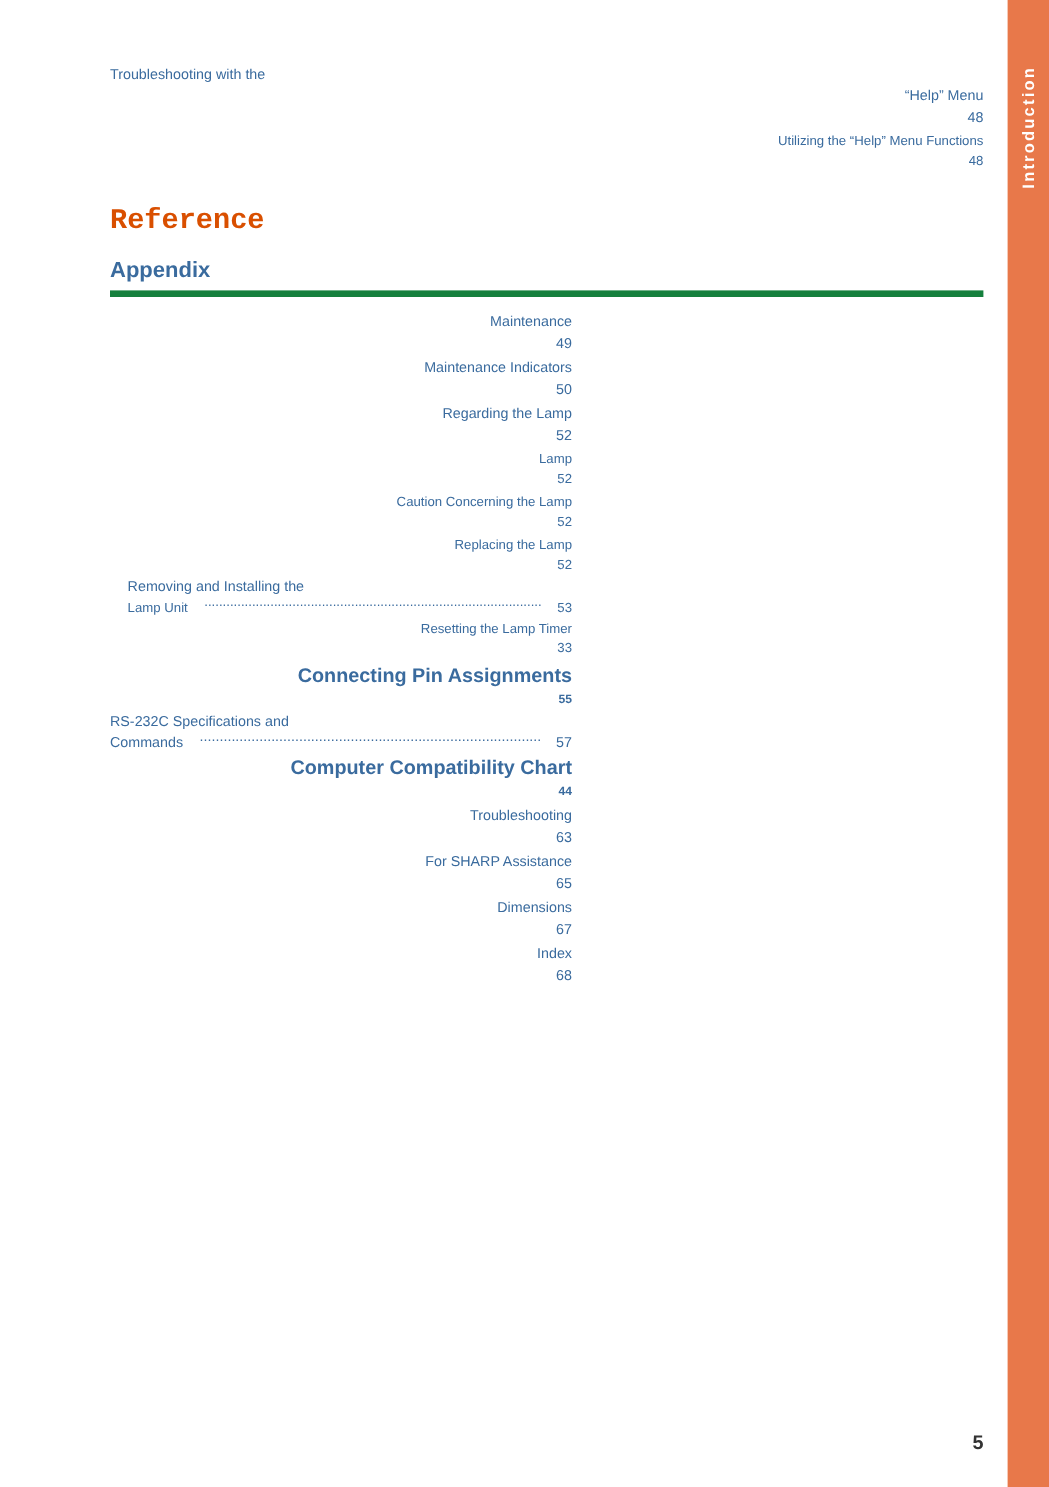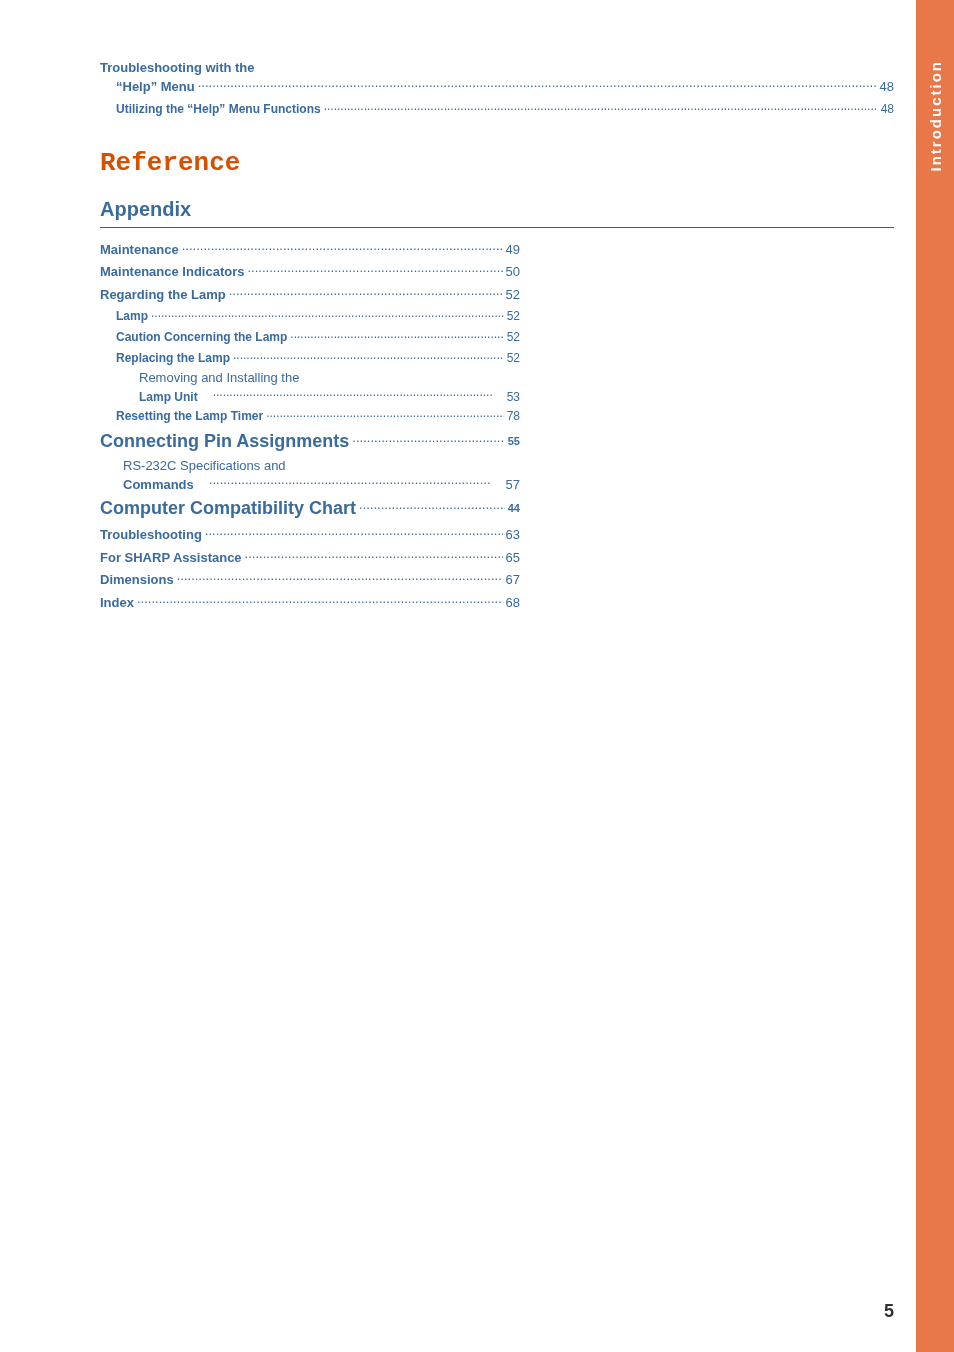"Troubleshooting with the" .toc-entry-label { font-weight: bold -> none }
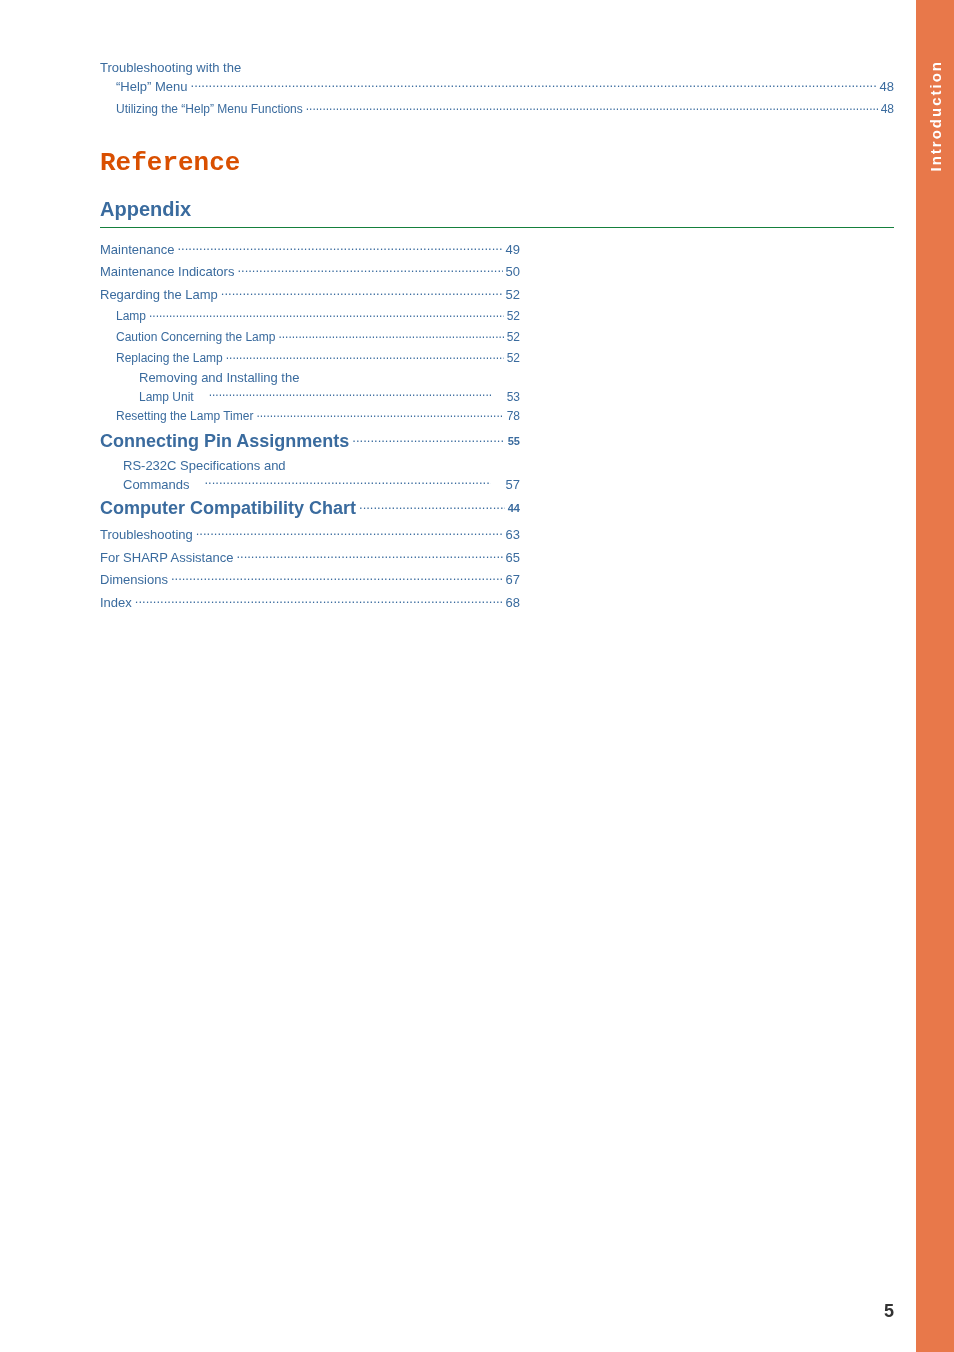"“Help” Menu" .toc-entry { align-items: center -> flex-end; flex-direction: none -> column }
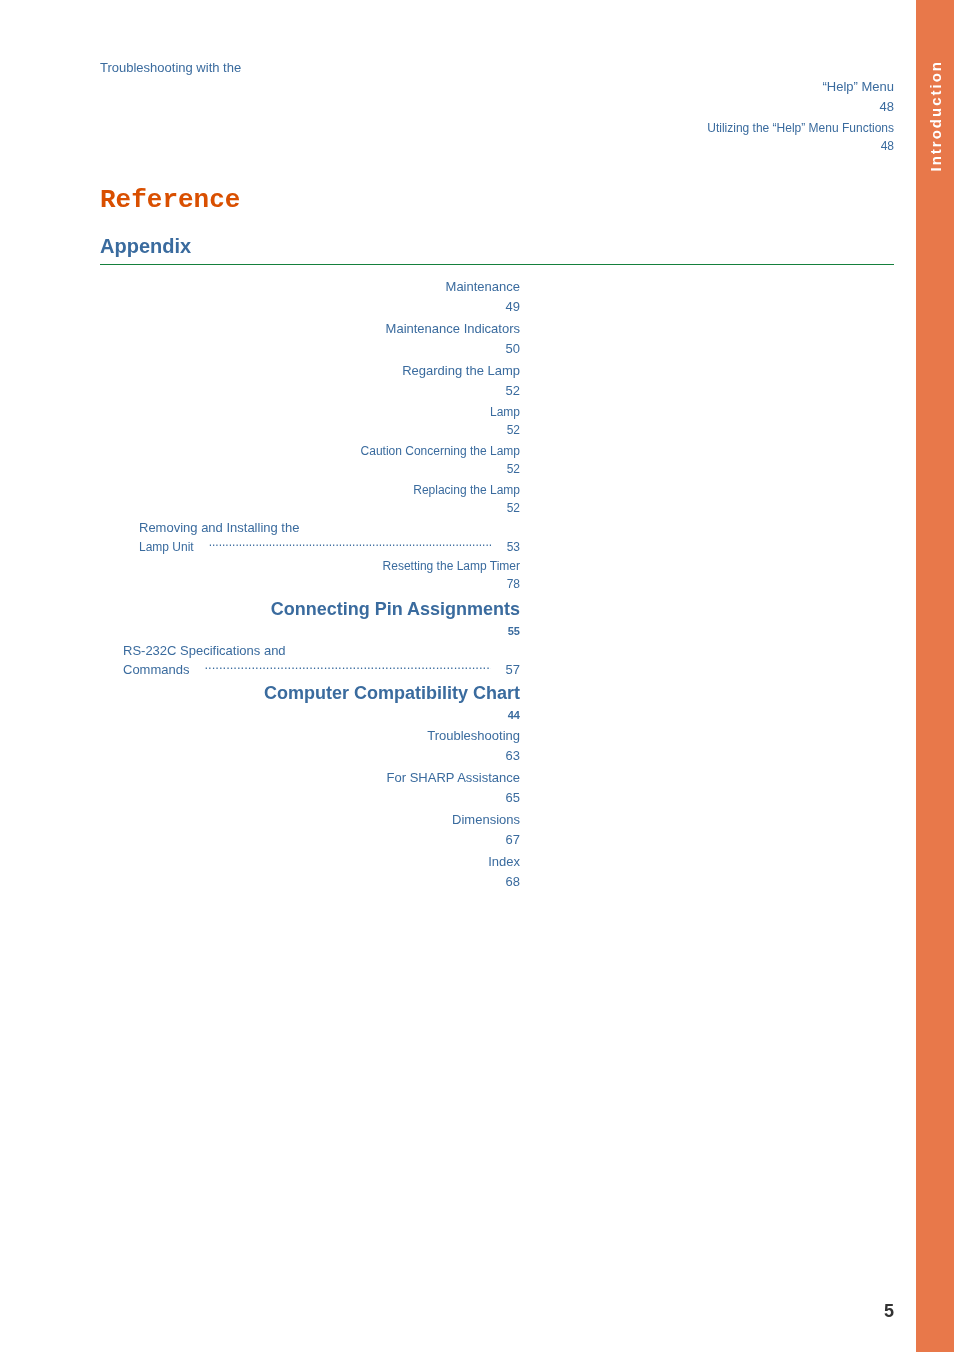"Appendix" .appendix-heading { border-bottom: 1px solid #15803d -> 6px solid #15803d }
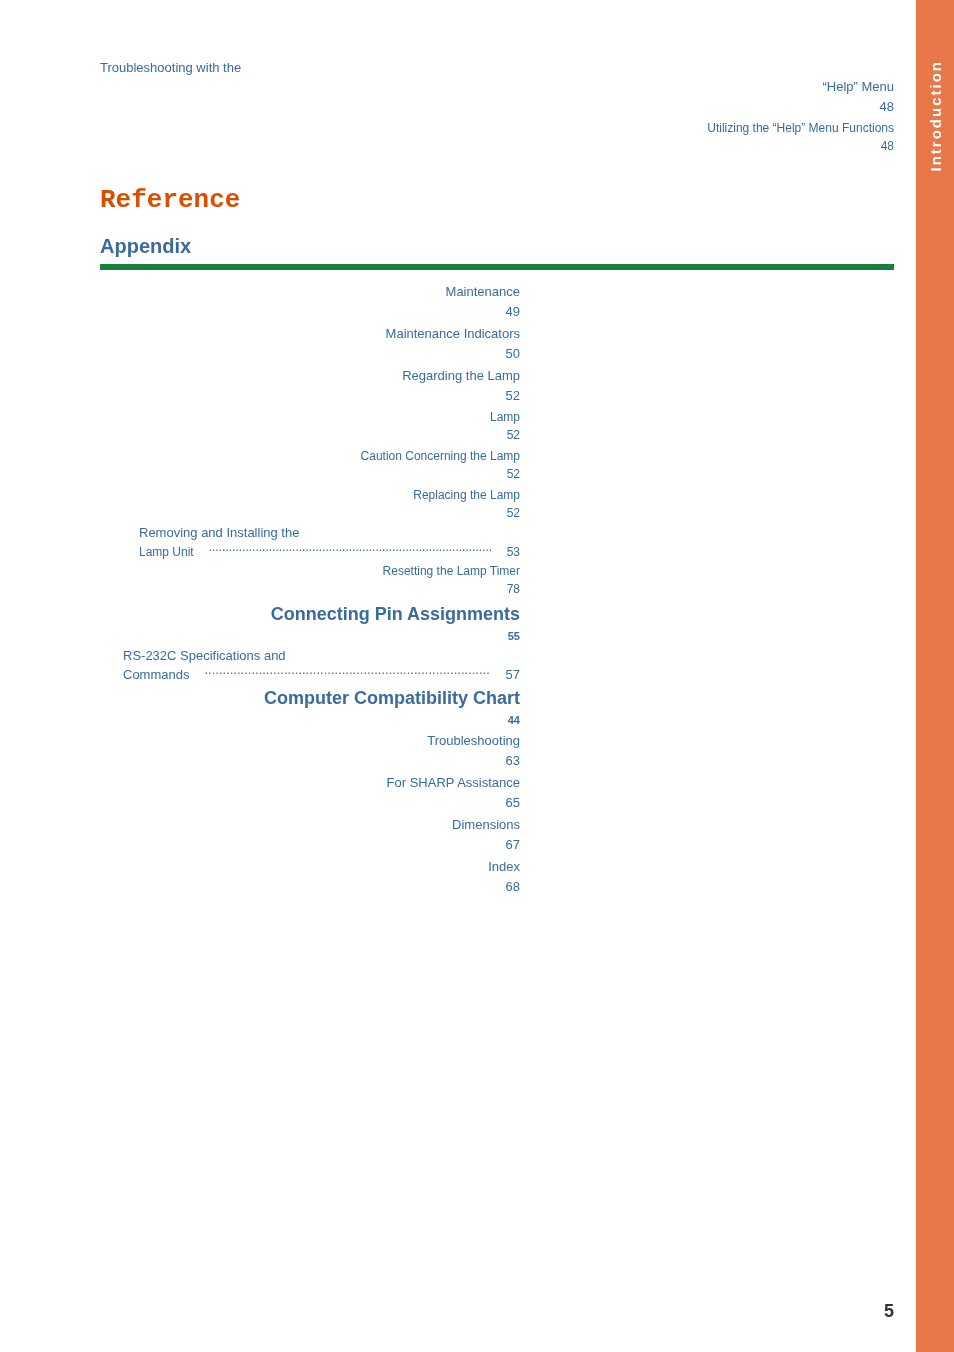"Removing and Installing the" .toc-multiline { margin-left: 23px -> none }
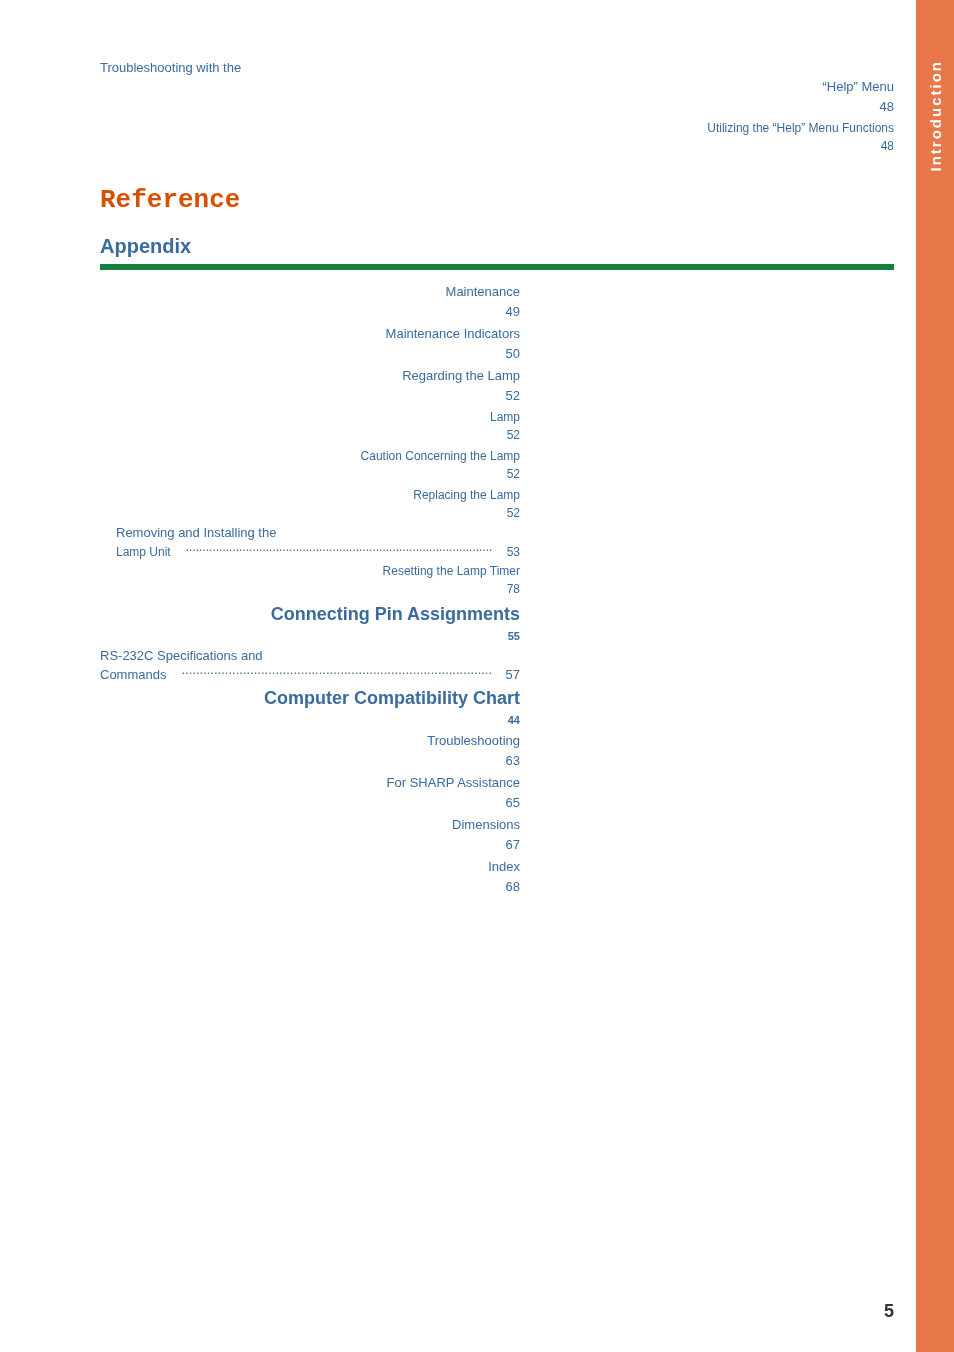"78" span.toc-entry-page { text: 78 -> 33 }
